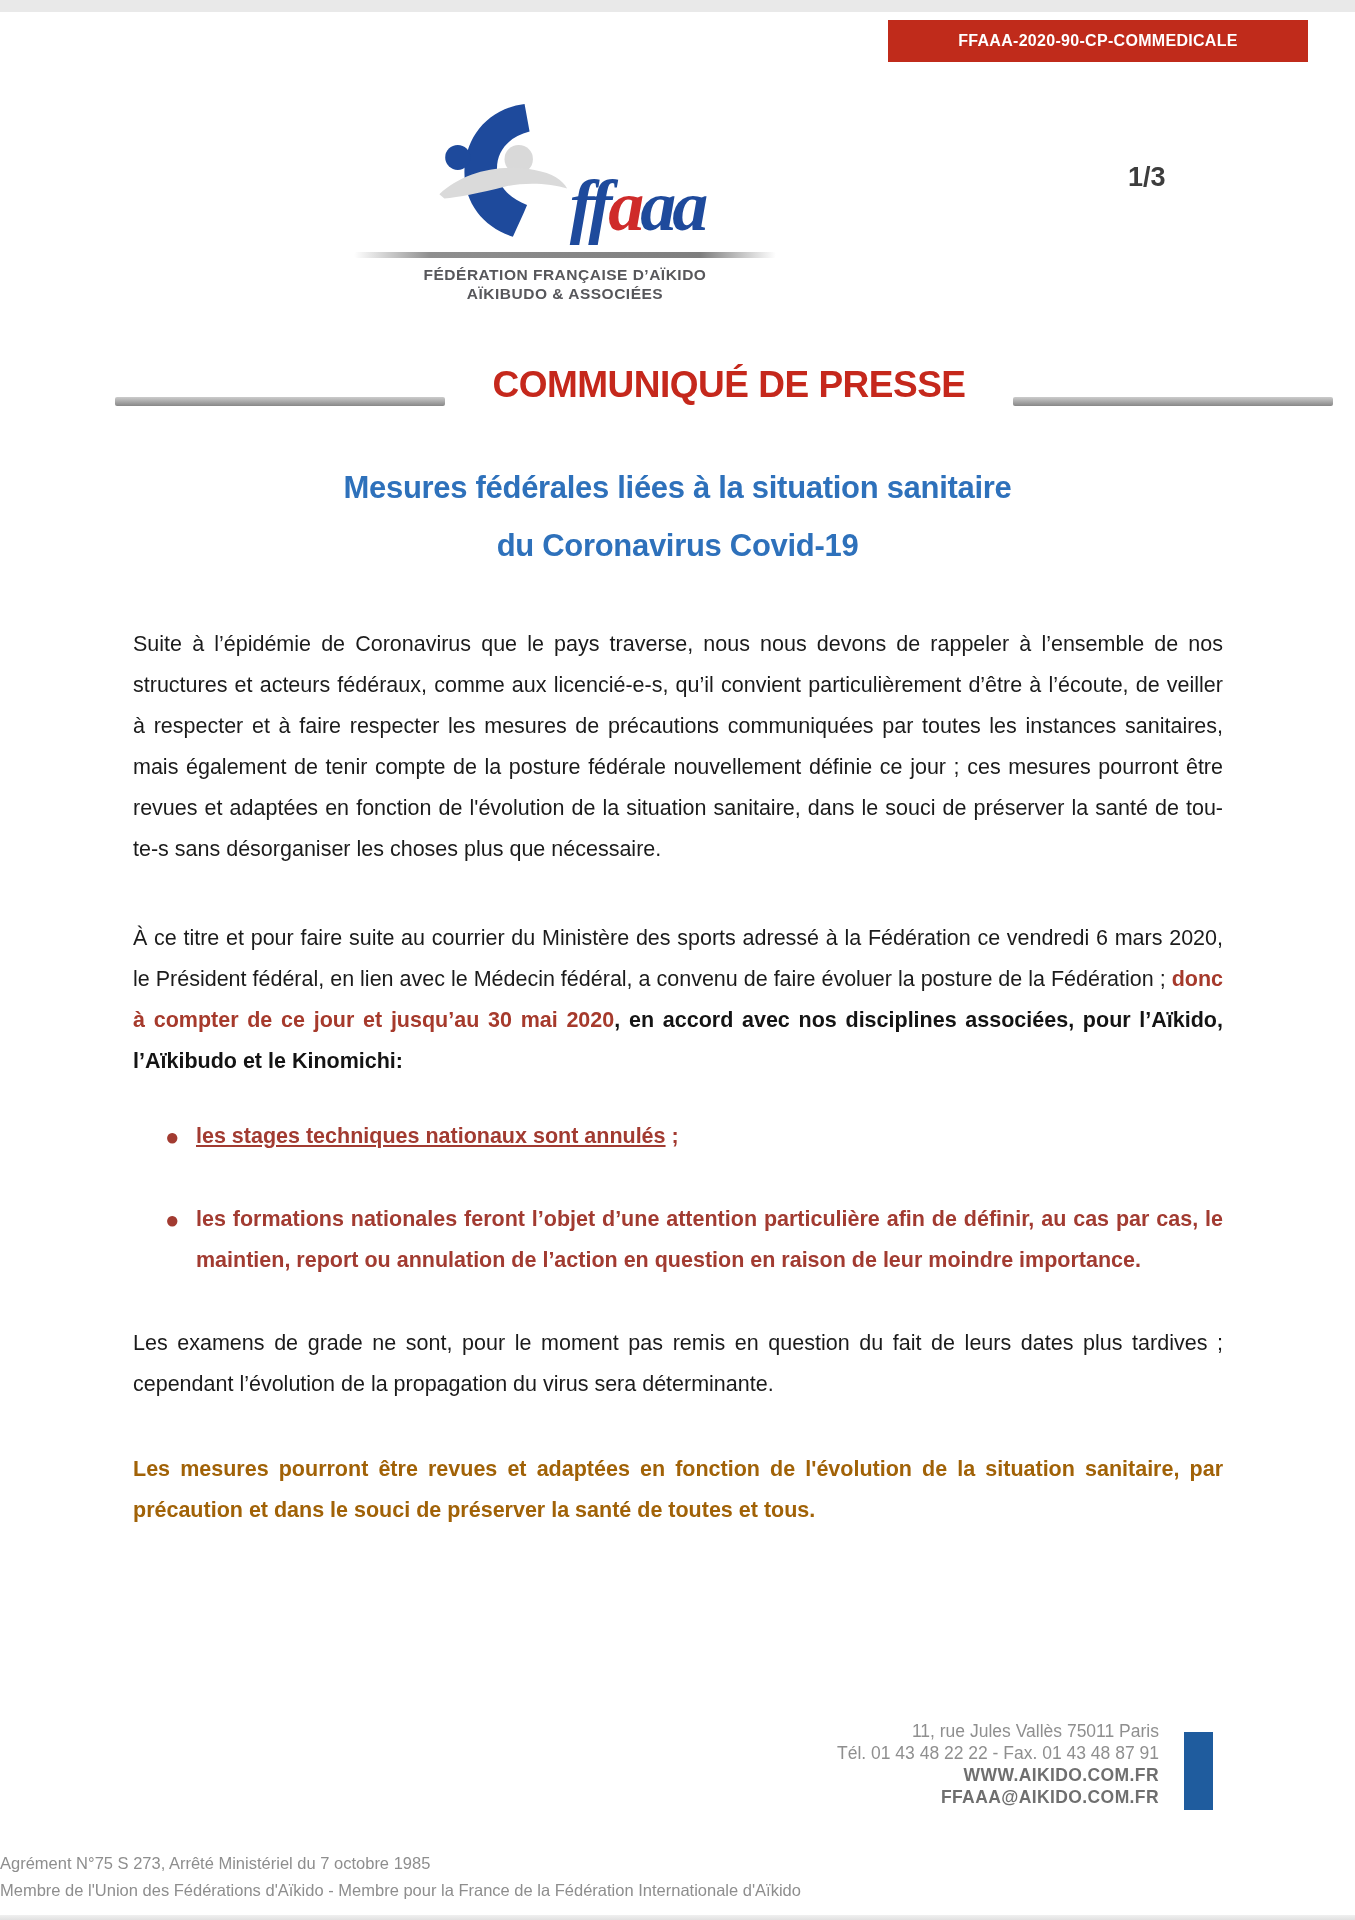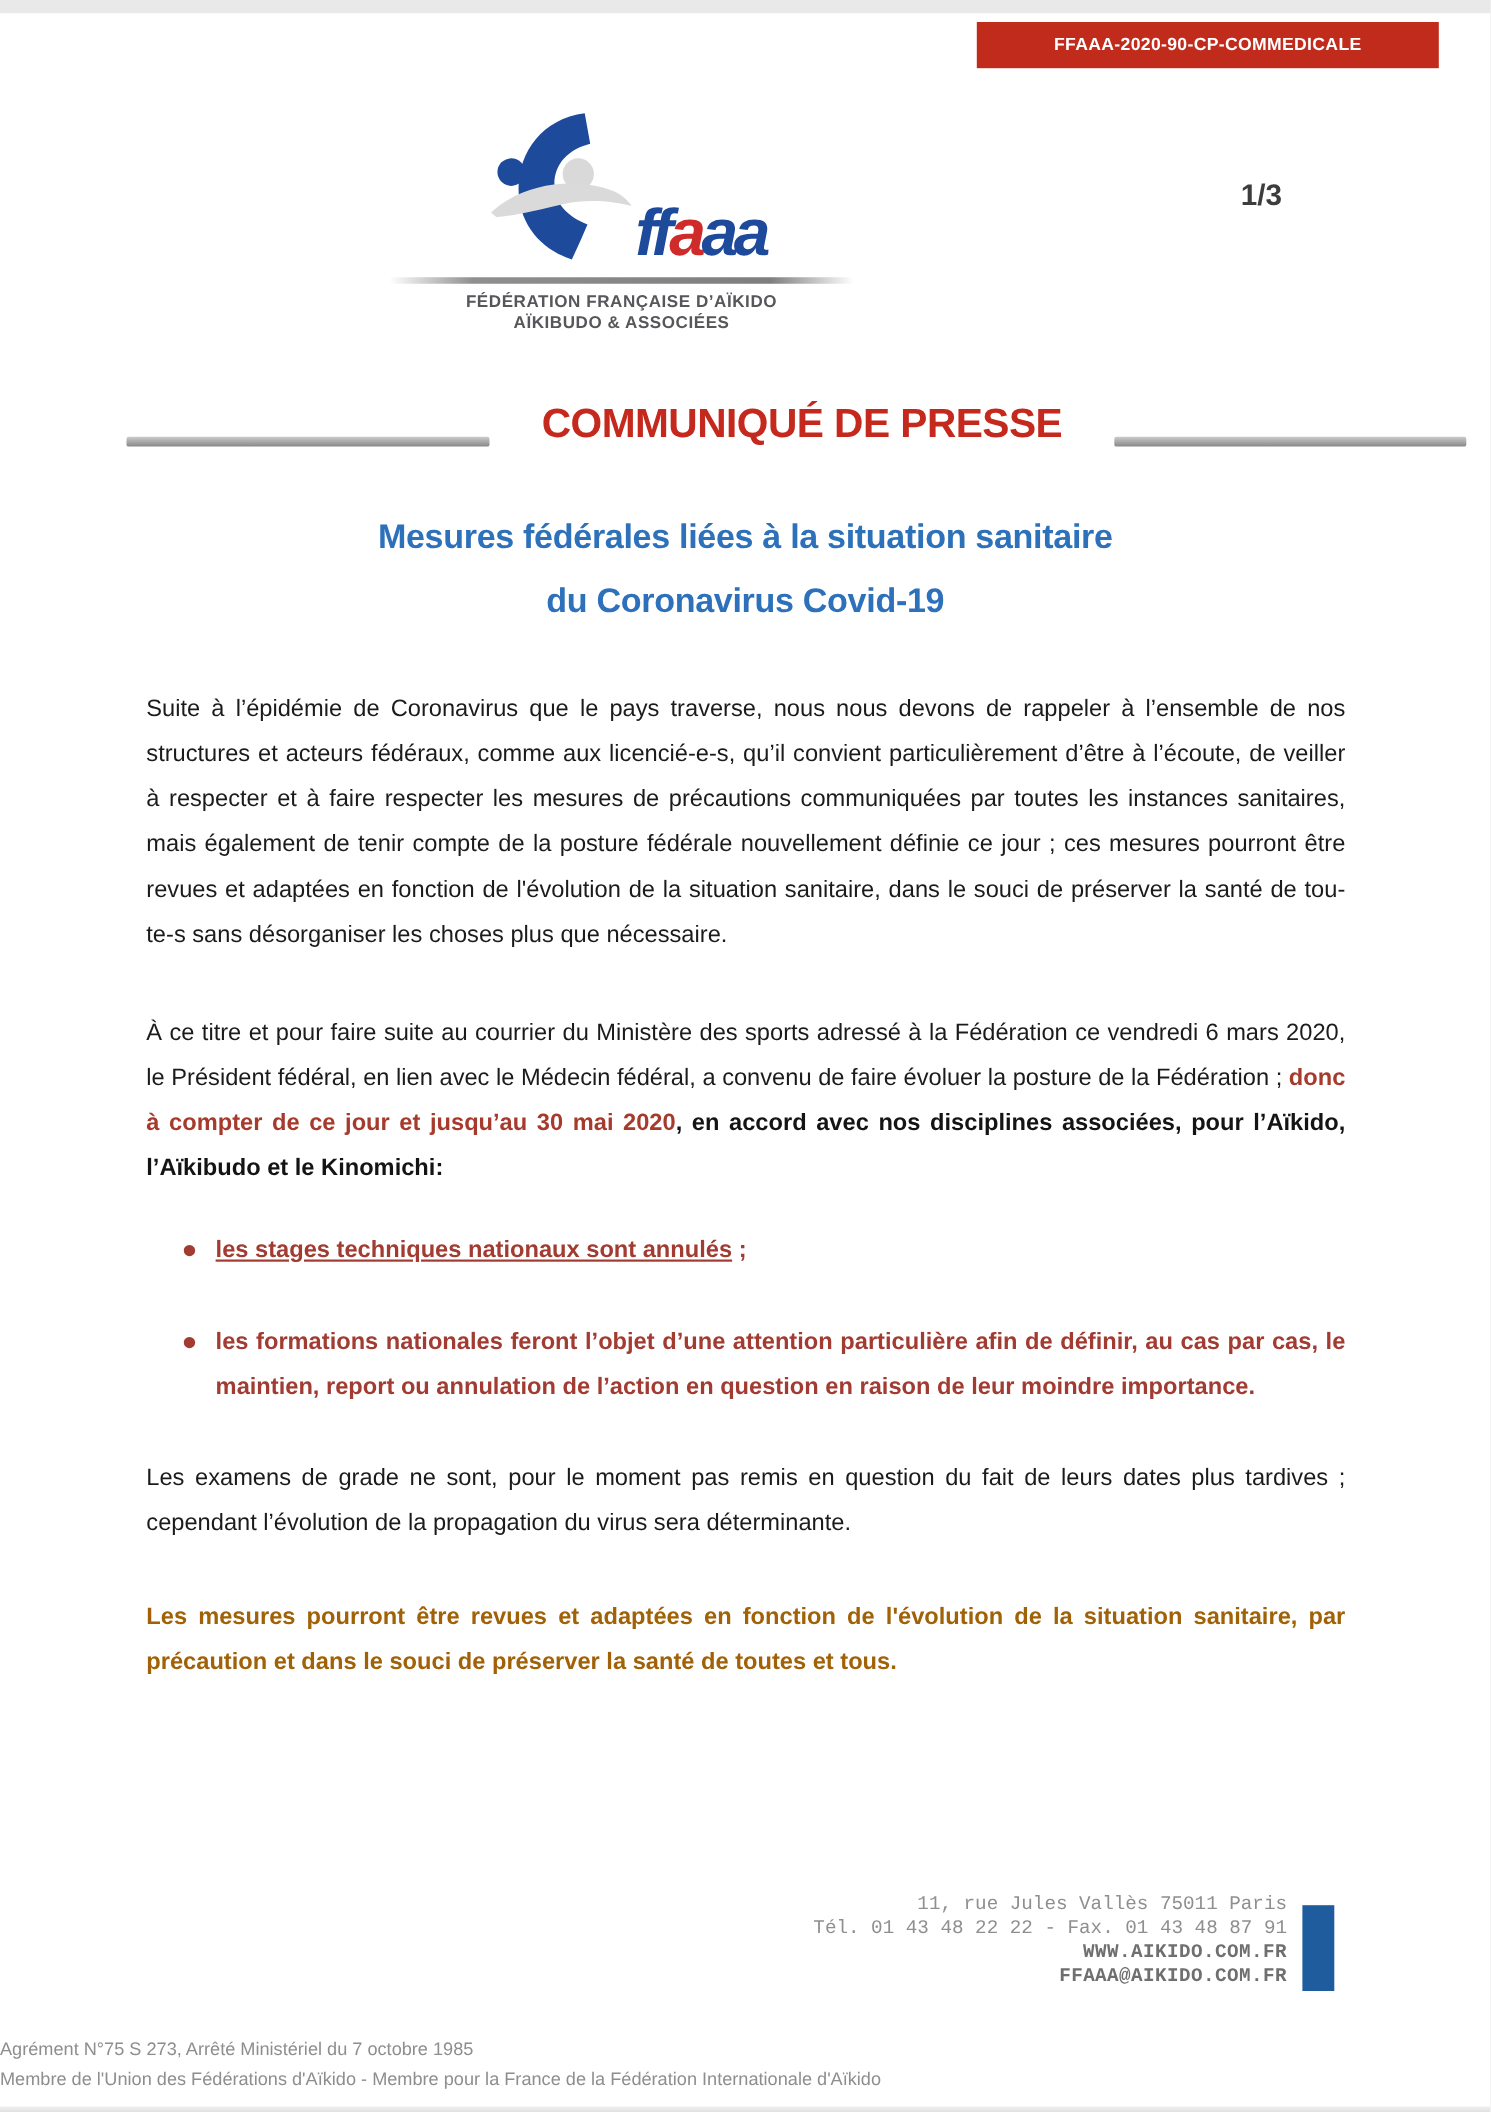"ffaaa" .logo-letters { font-family: Liberation Sans, sans-serif -> Liberation Serif, serif; font-size: 60px -> 72px }
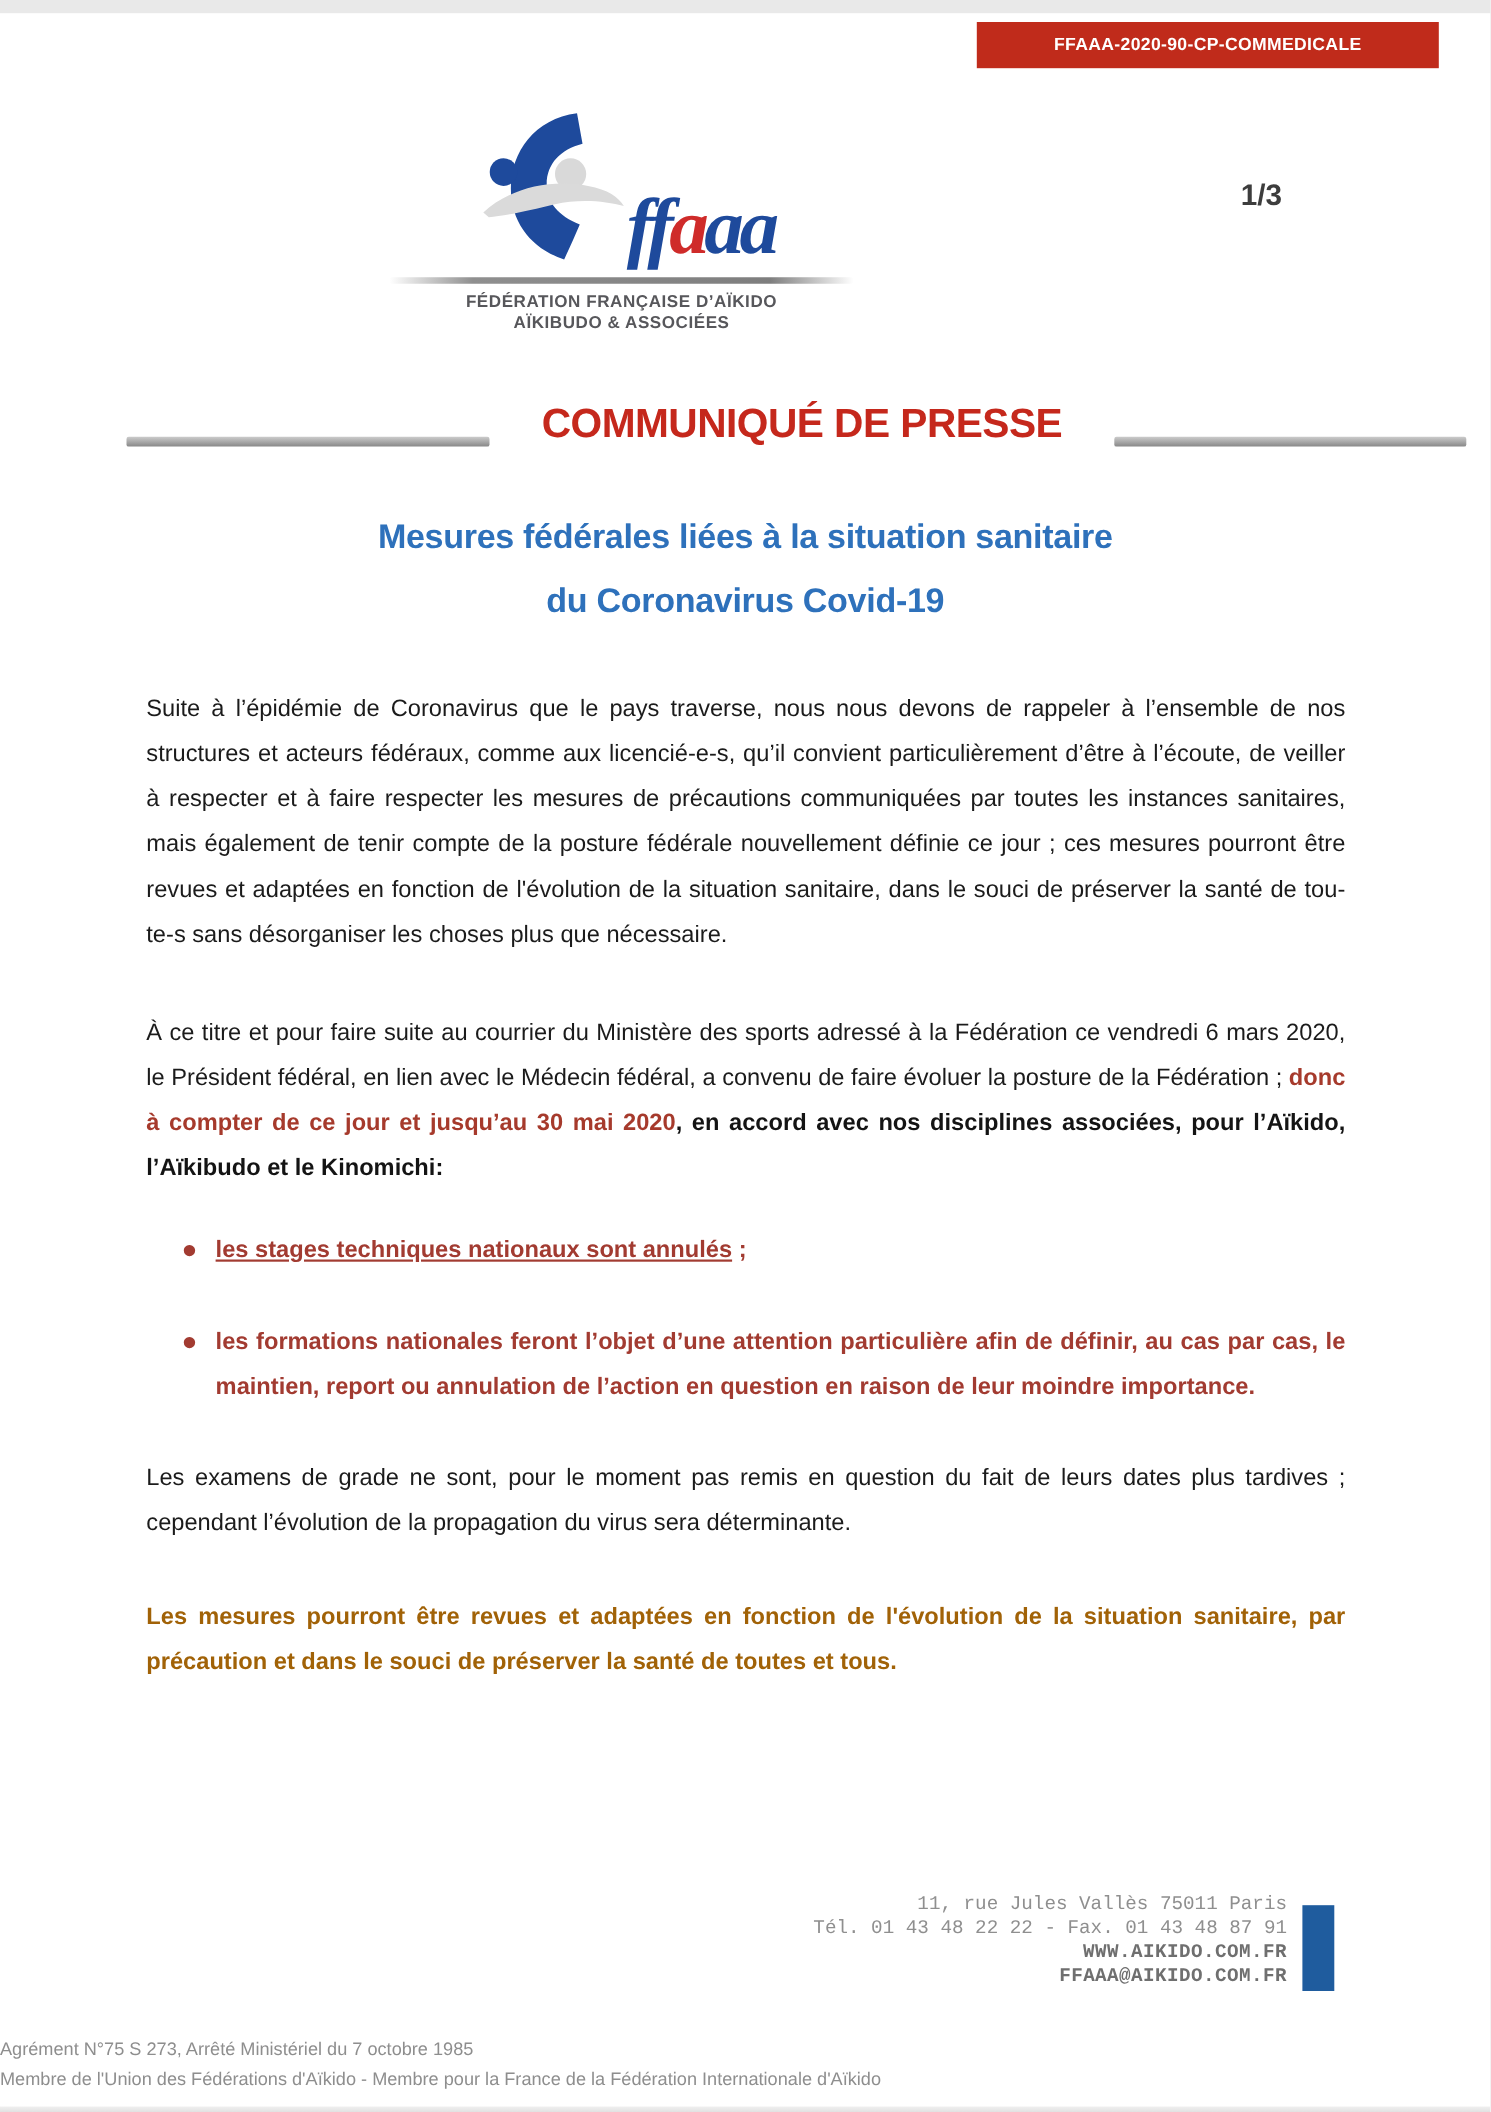"11, rue Jules Vallès 75011" .footer-right { font-family: Liberation Mono, monospace -> none; gap: 14px -> 25px }
